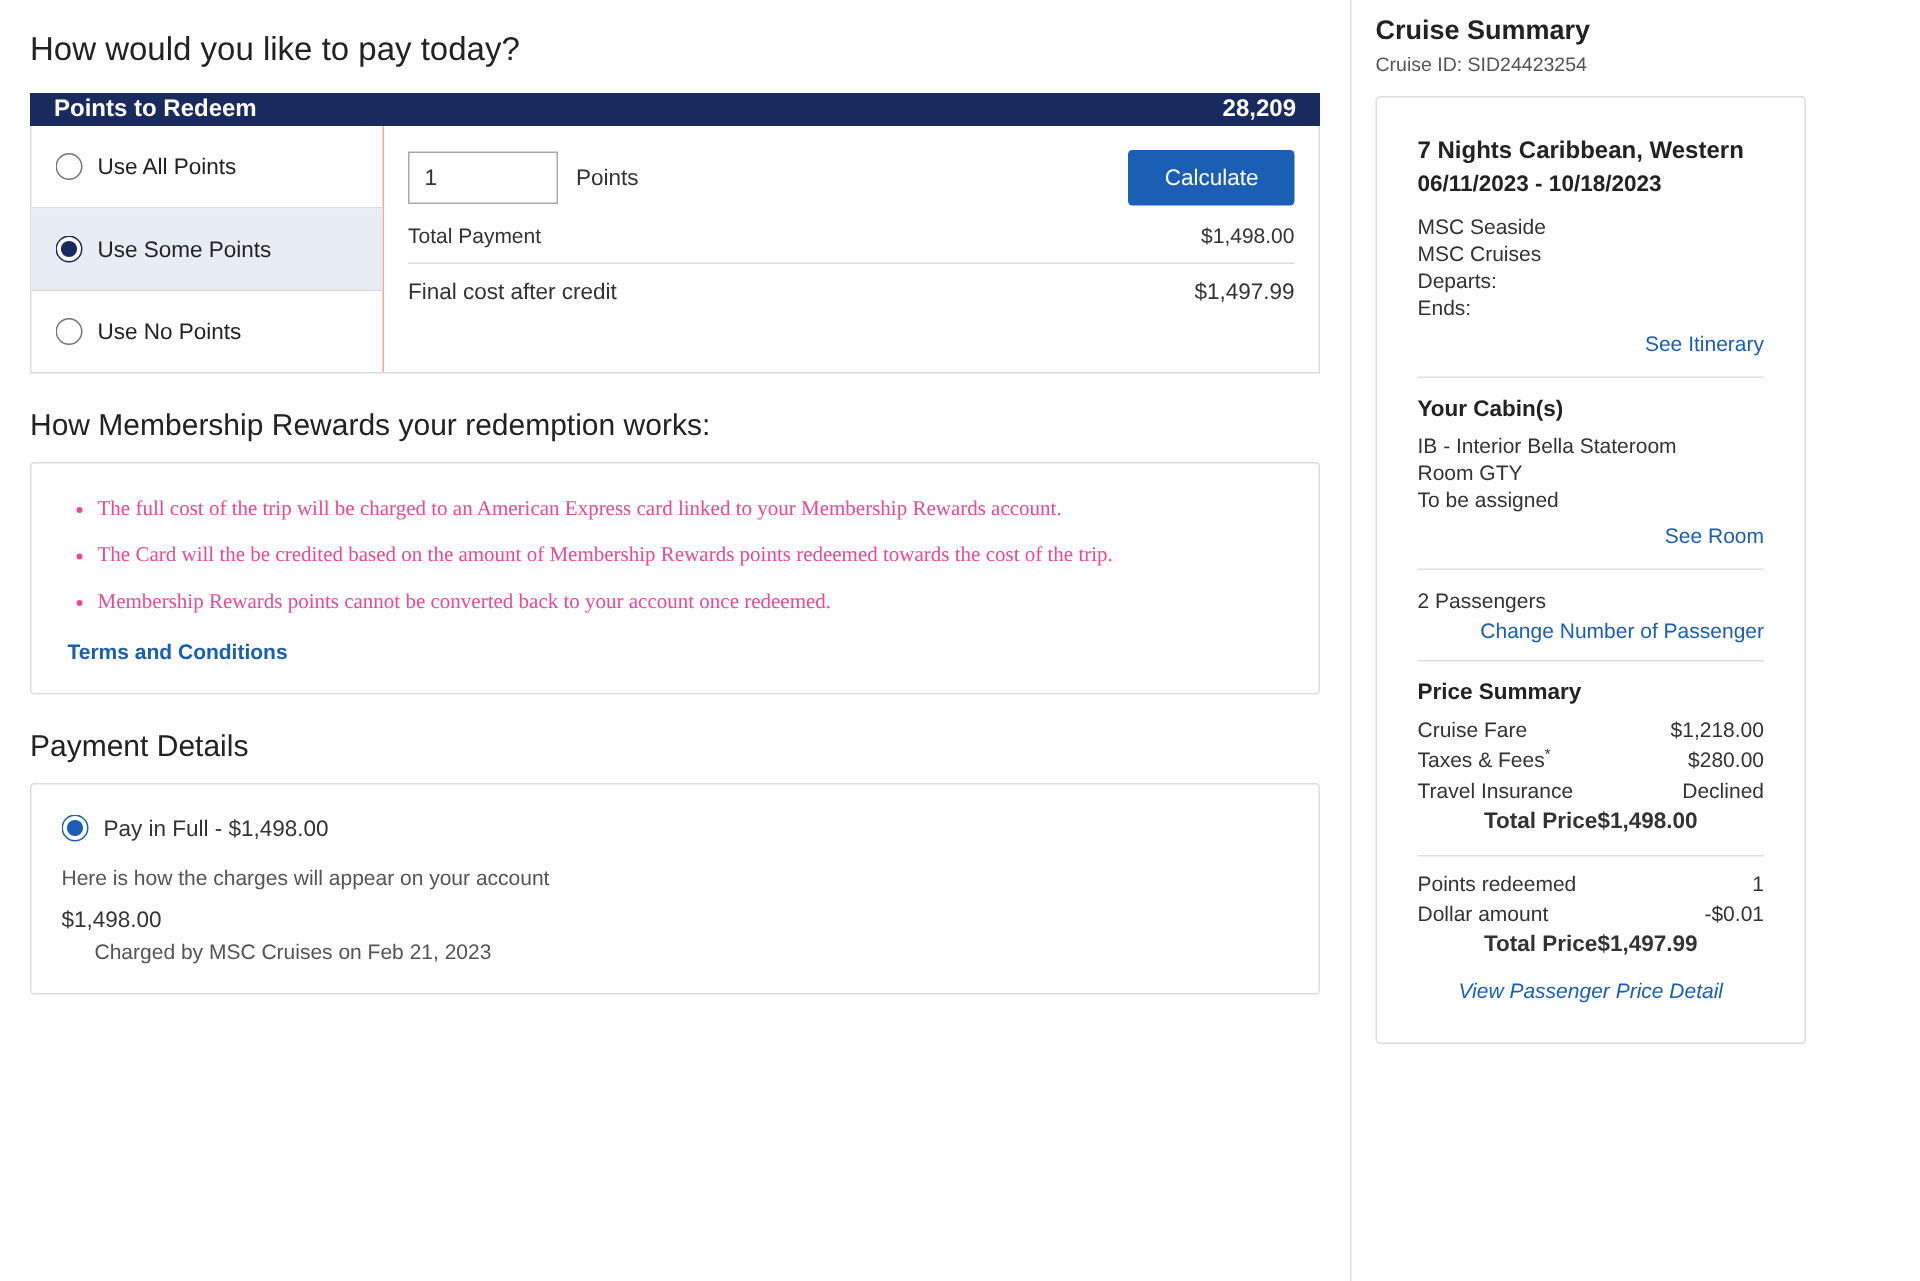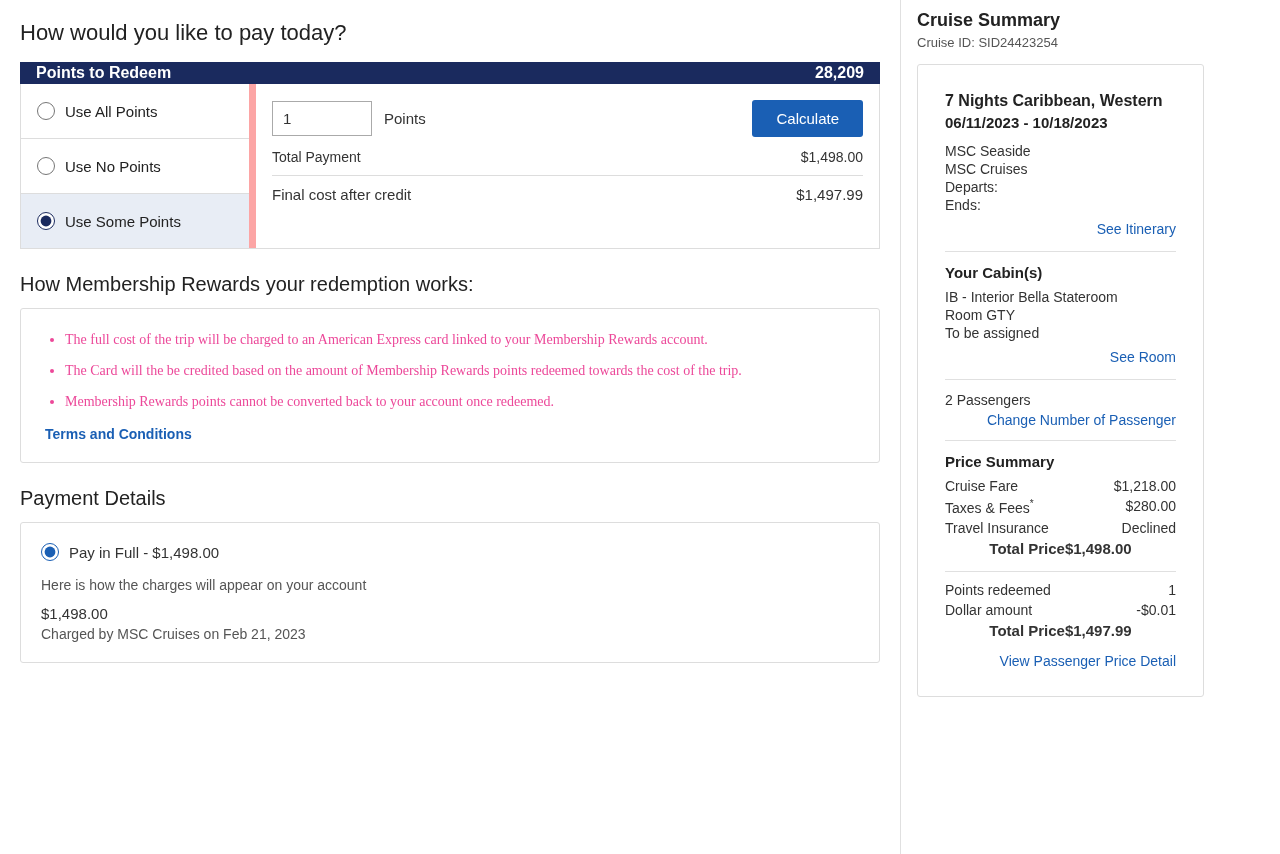"Use All Points" .radio-options { border-right: 7px solid #fca5a5 -> 1px solid #fca5a5 }
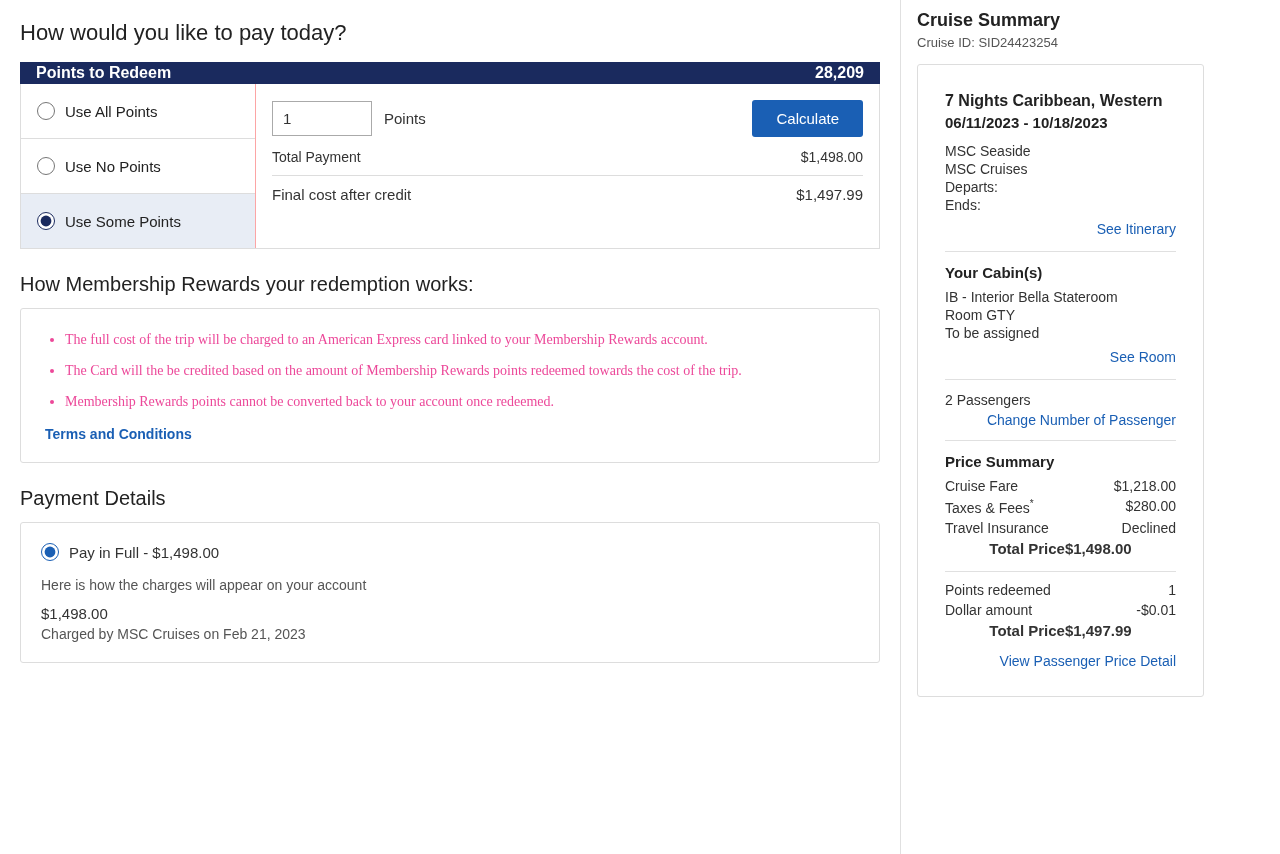"Use No Points" div.radio-option { order: before "Use Some Points" -> after "Use Some Points" }
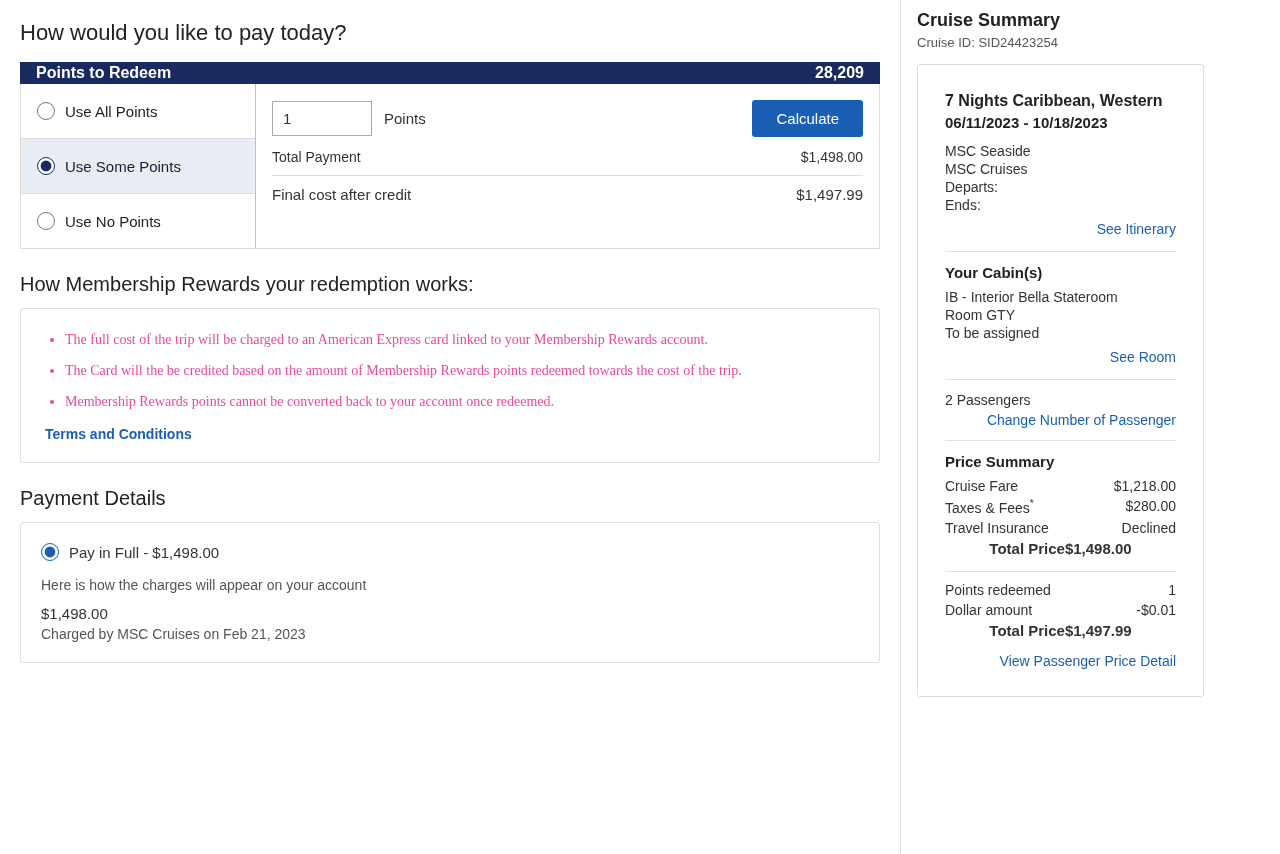"Charged by MSC Cruises on" .charge-desc { margin-left: none -> 22px }
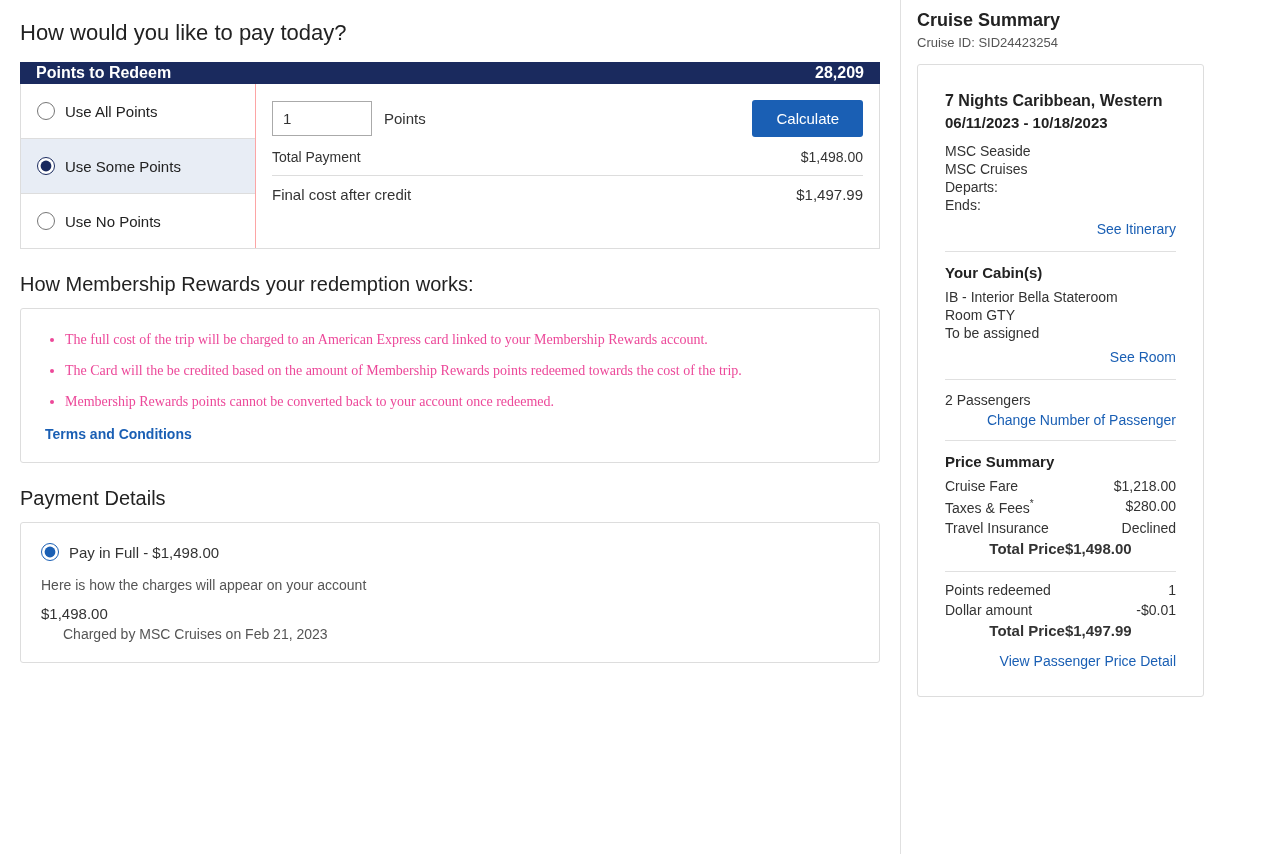"View Passenger Price Detail" .view-link { font-style: none -> italic; text-align: right -> center }
